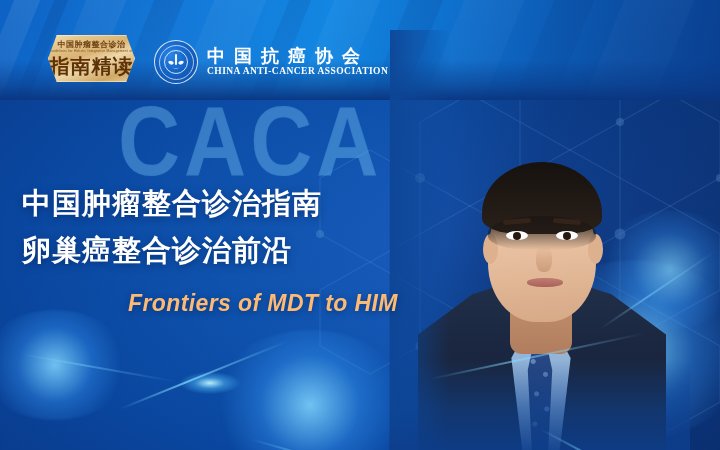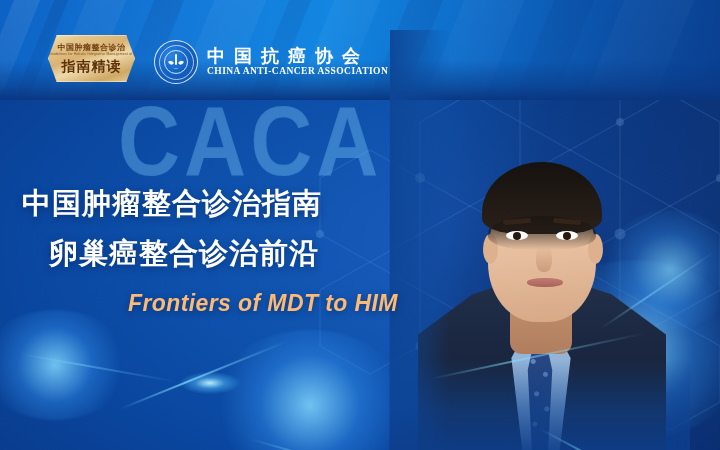"指南精读" .badge-main { font-size: 14px -> 20px }
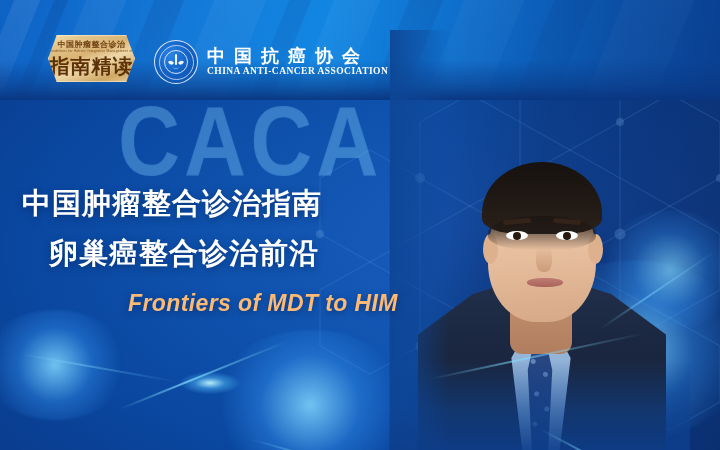"卵巢癌整合诊治前沿" .tline.two { font-family: none -> Liberation Mono, monospace; margin-left: 27px -> none }
